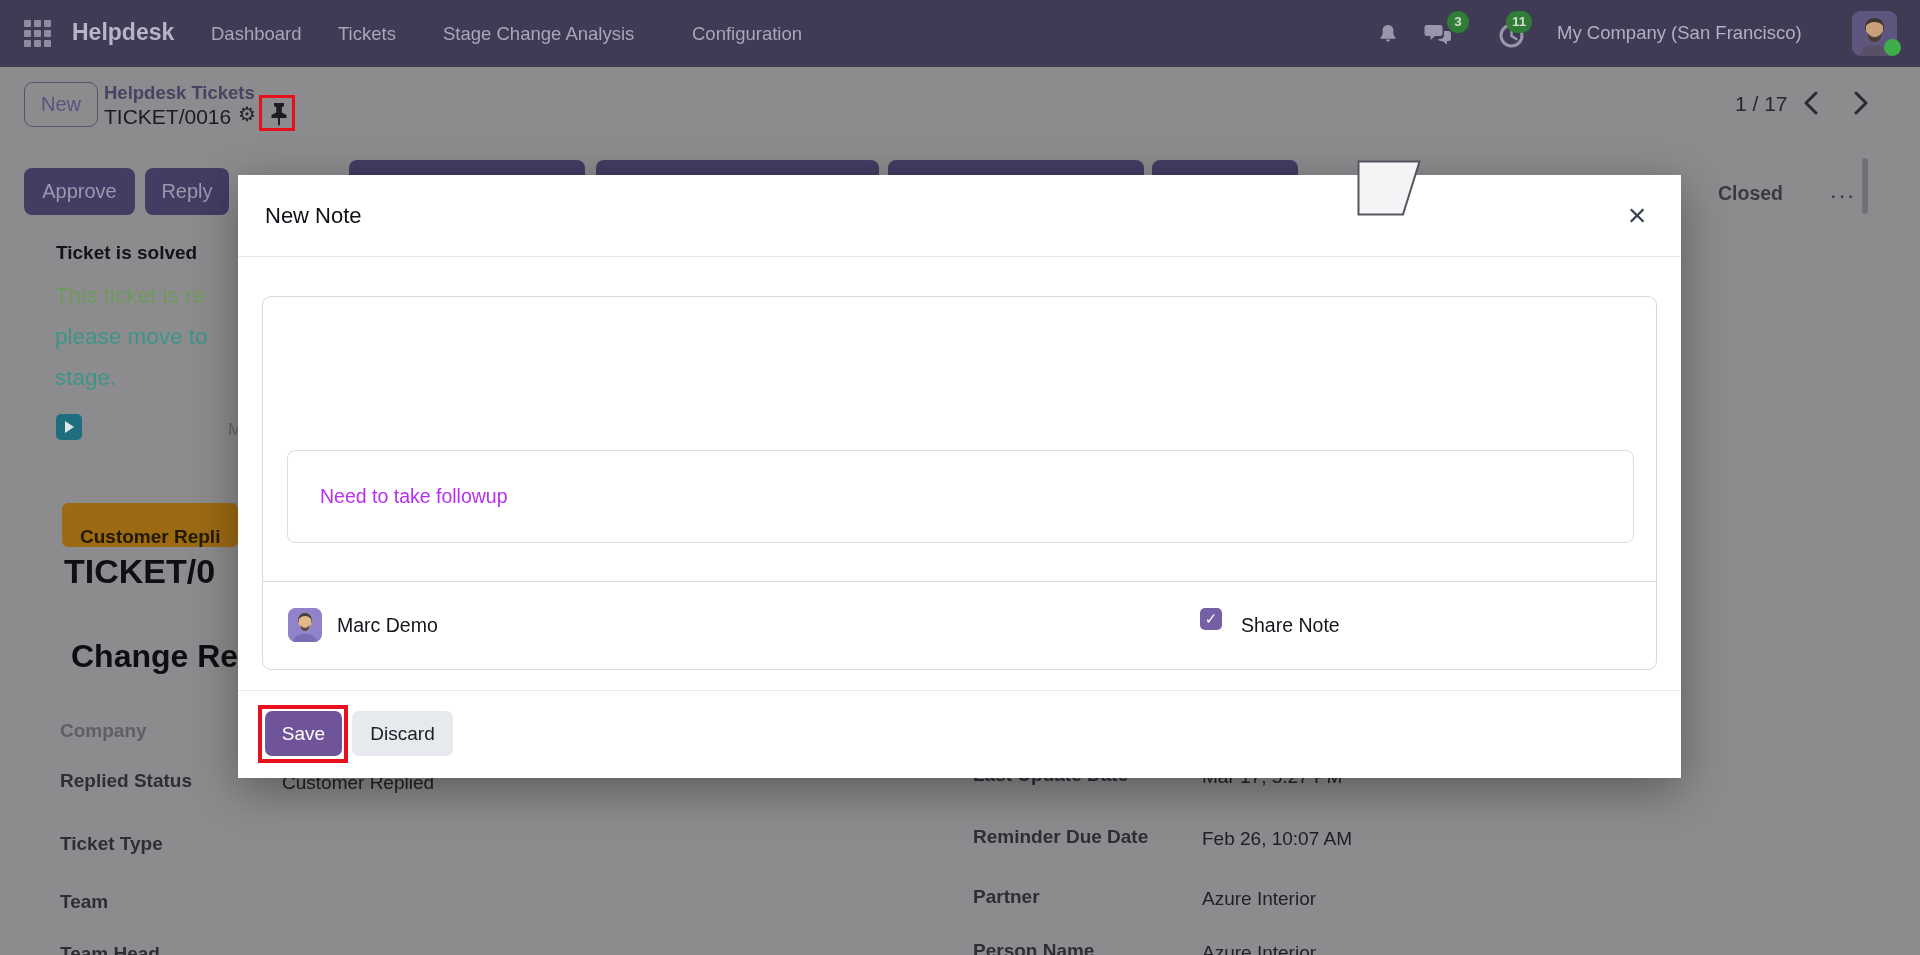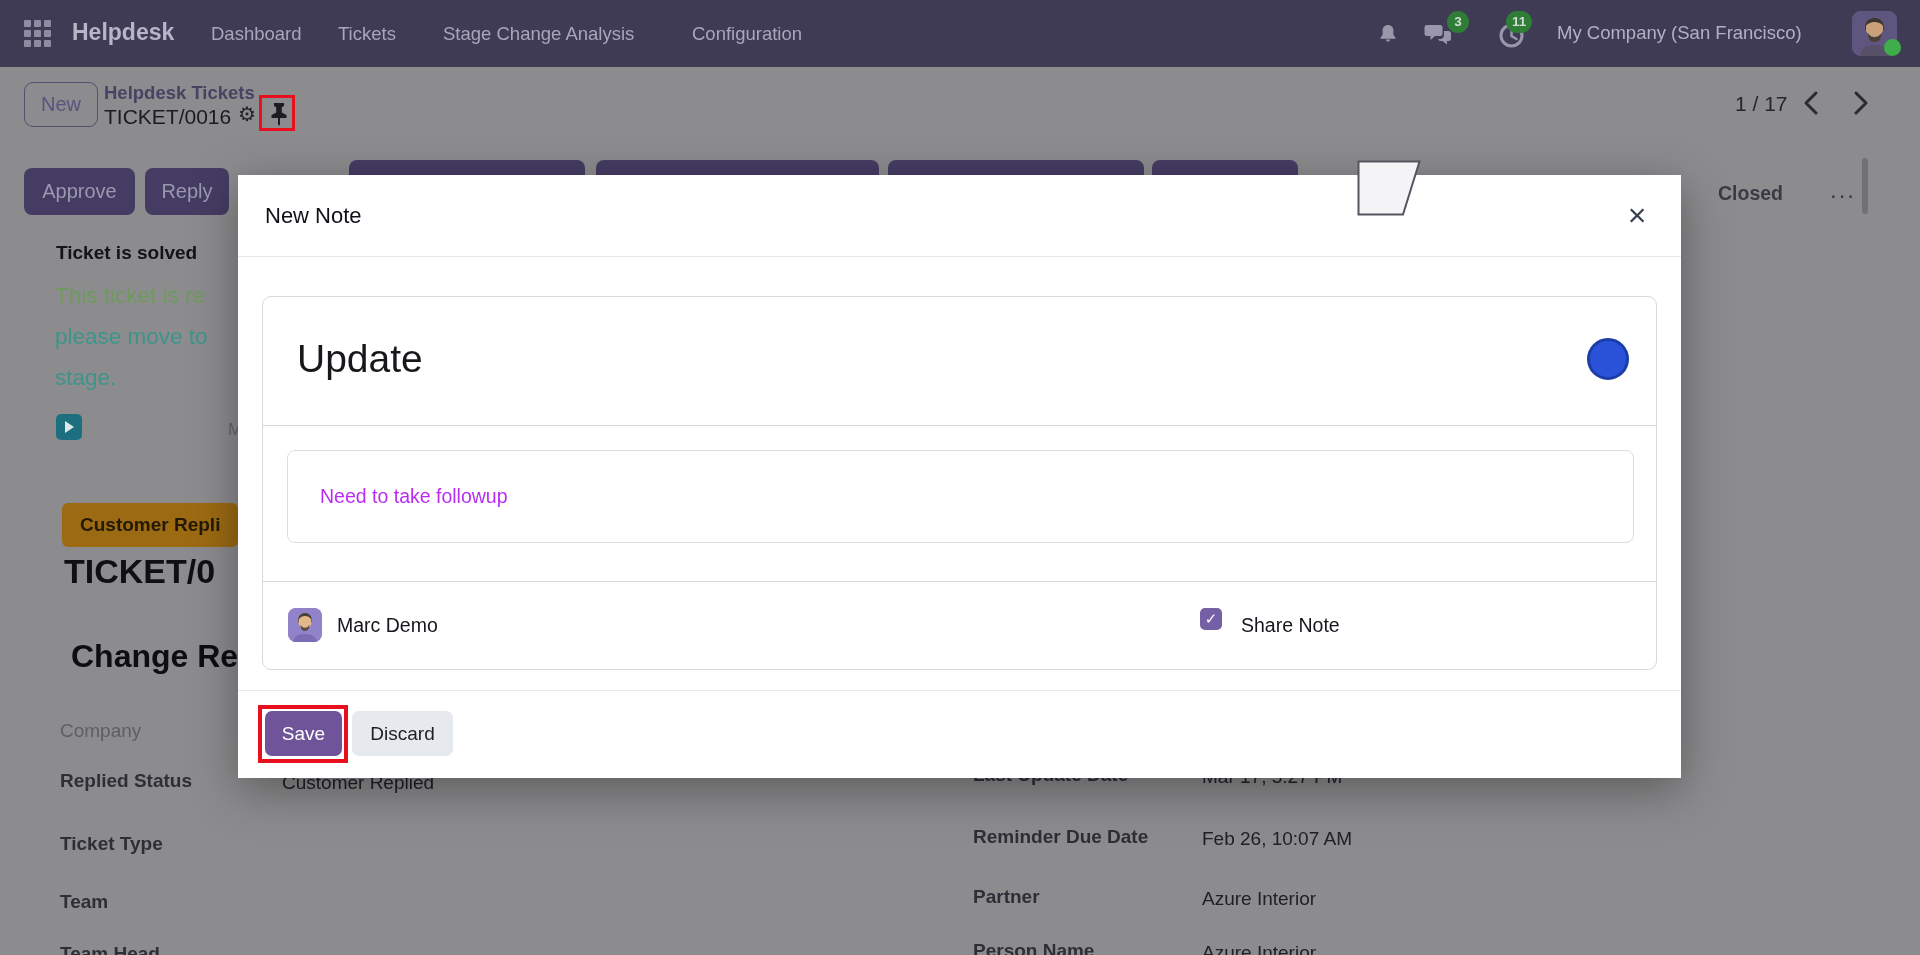"Update" div.note-title-row { html: <div> <div>Update</div> <div></div> </div> -> none }
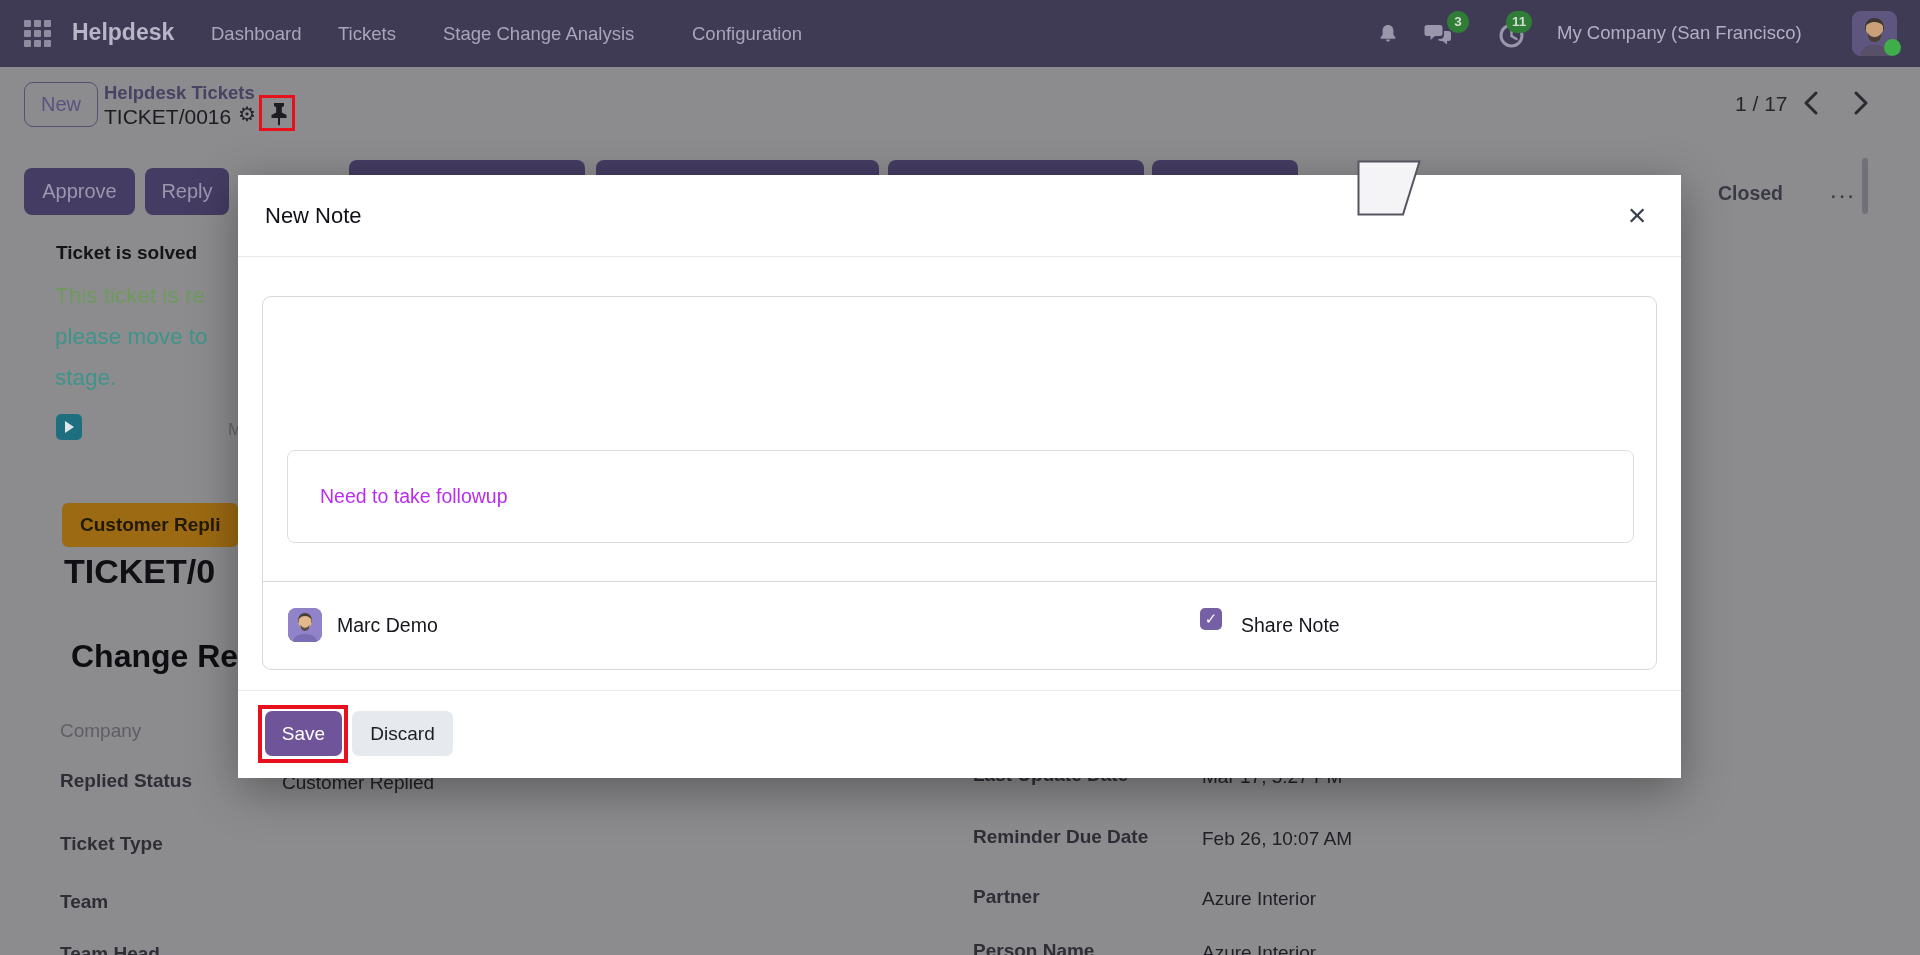"Customer Repli" .status-badge { padding: 0 18px -> 12px 18px }
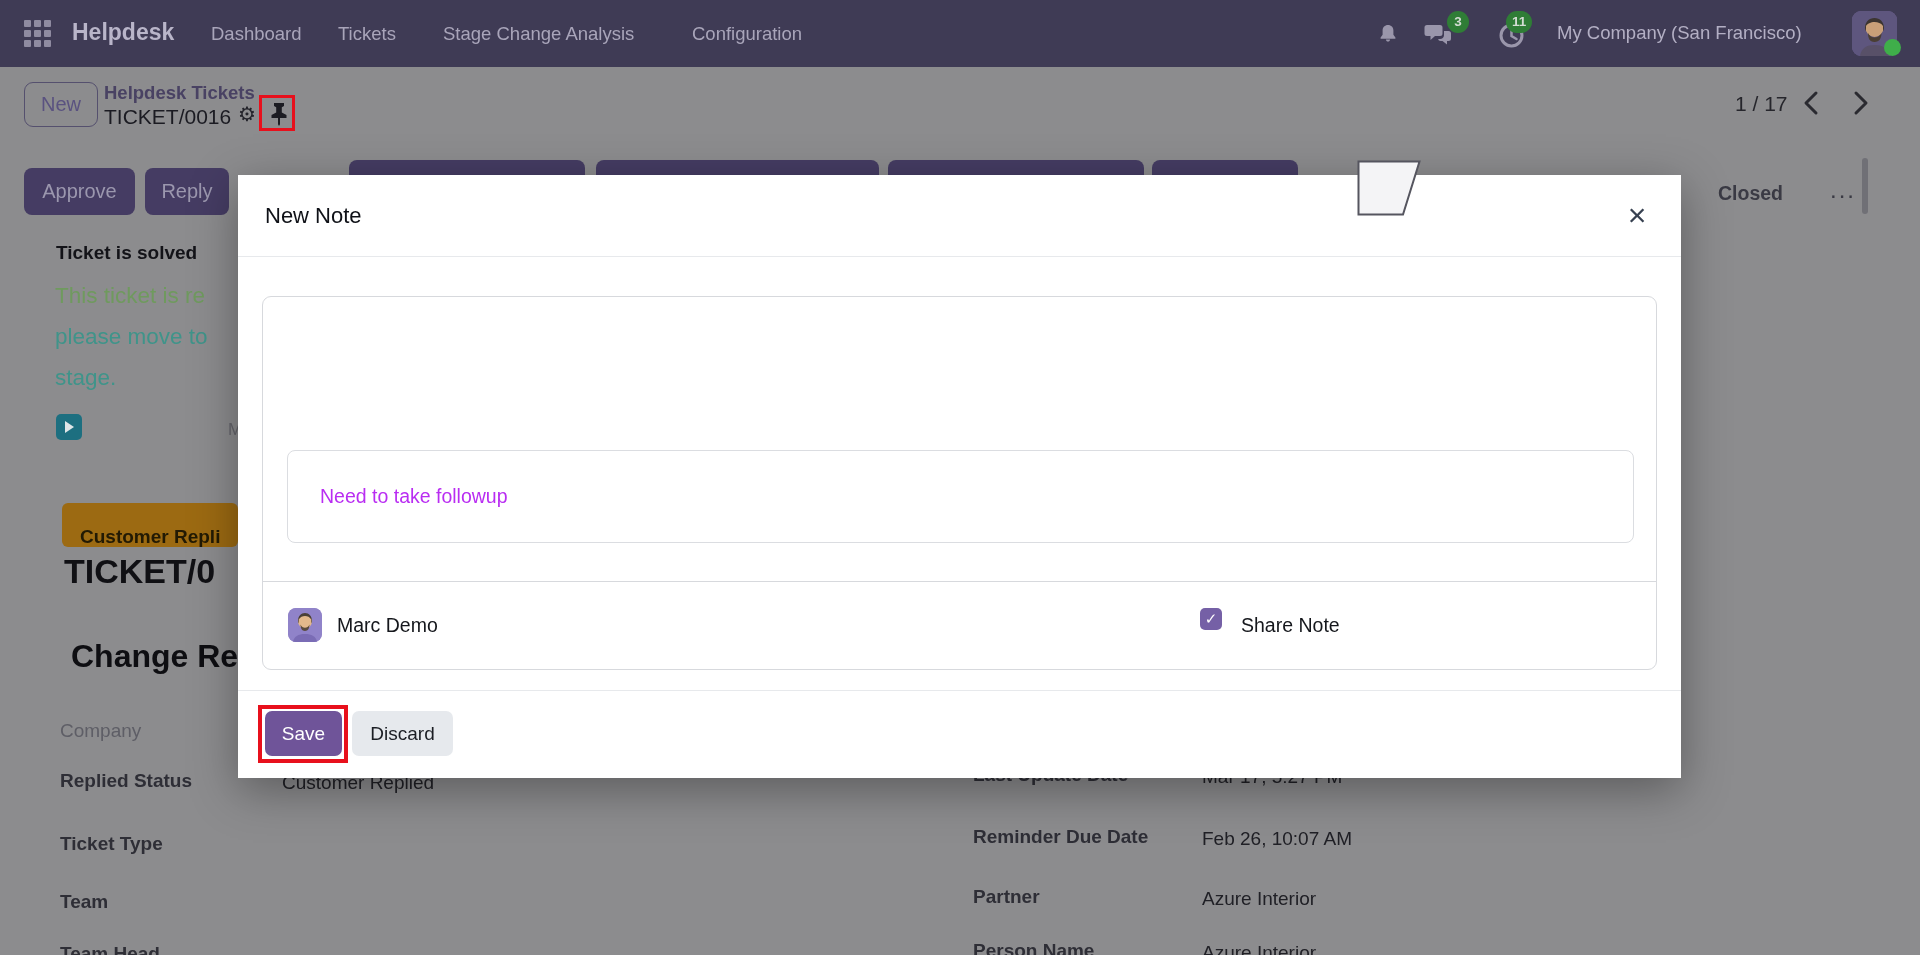"Company" .fld-label.muted { font-weight: 400 -> 700 }
